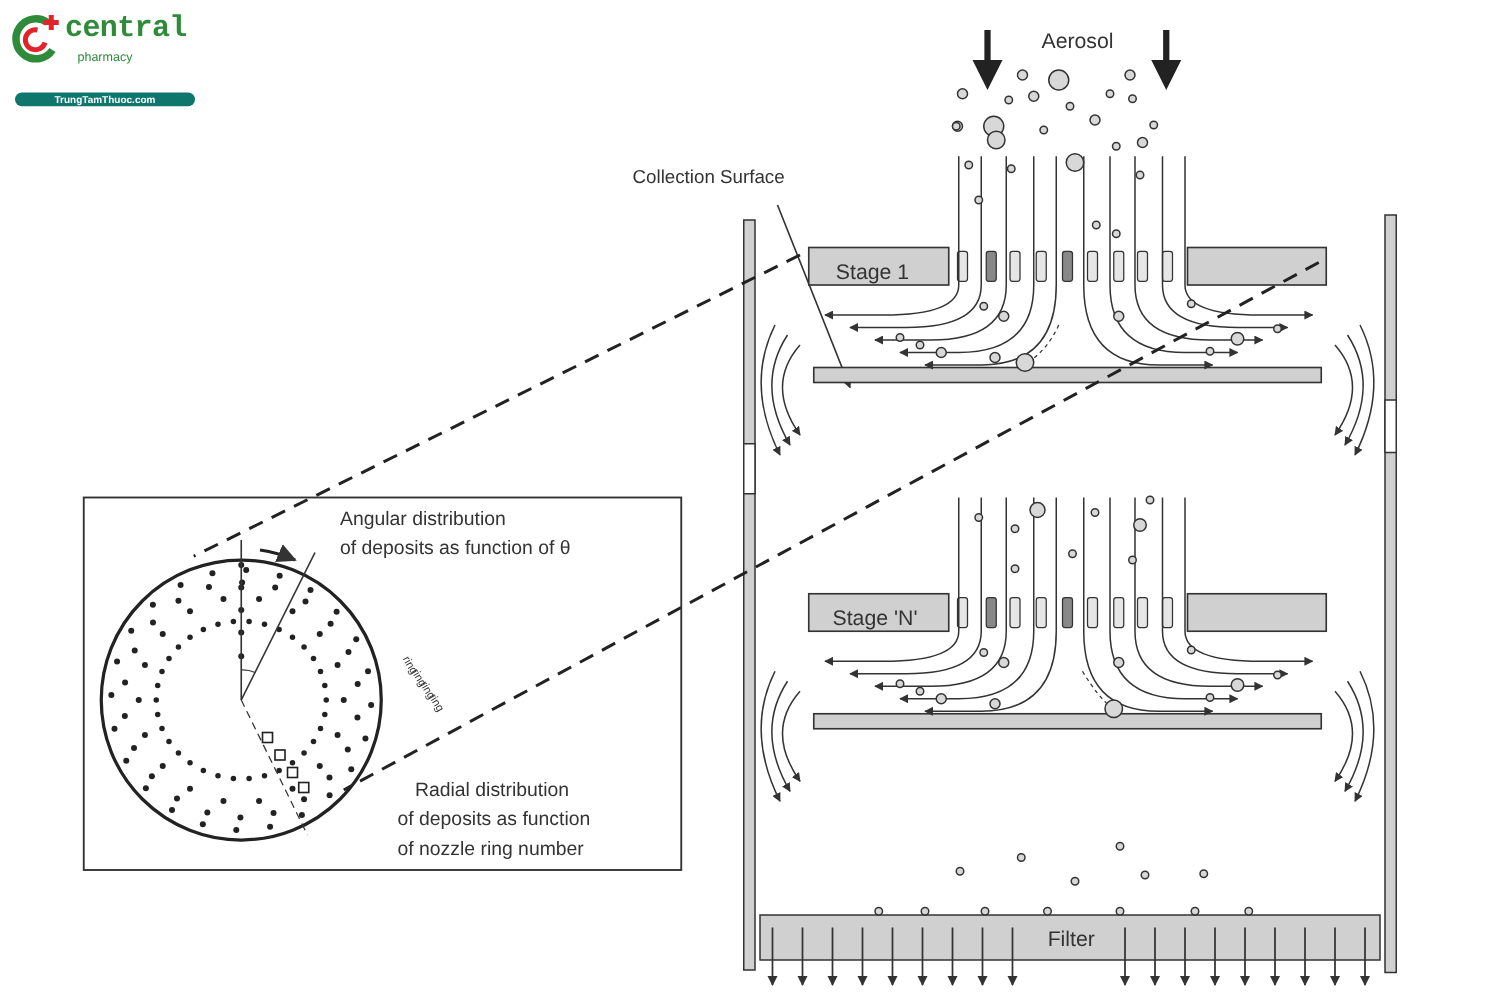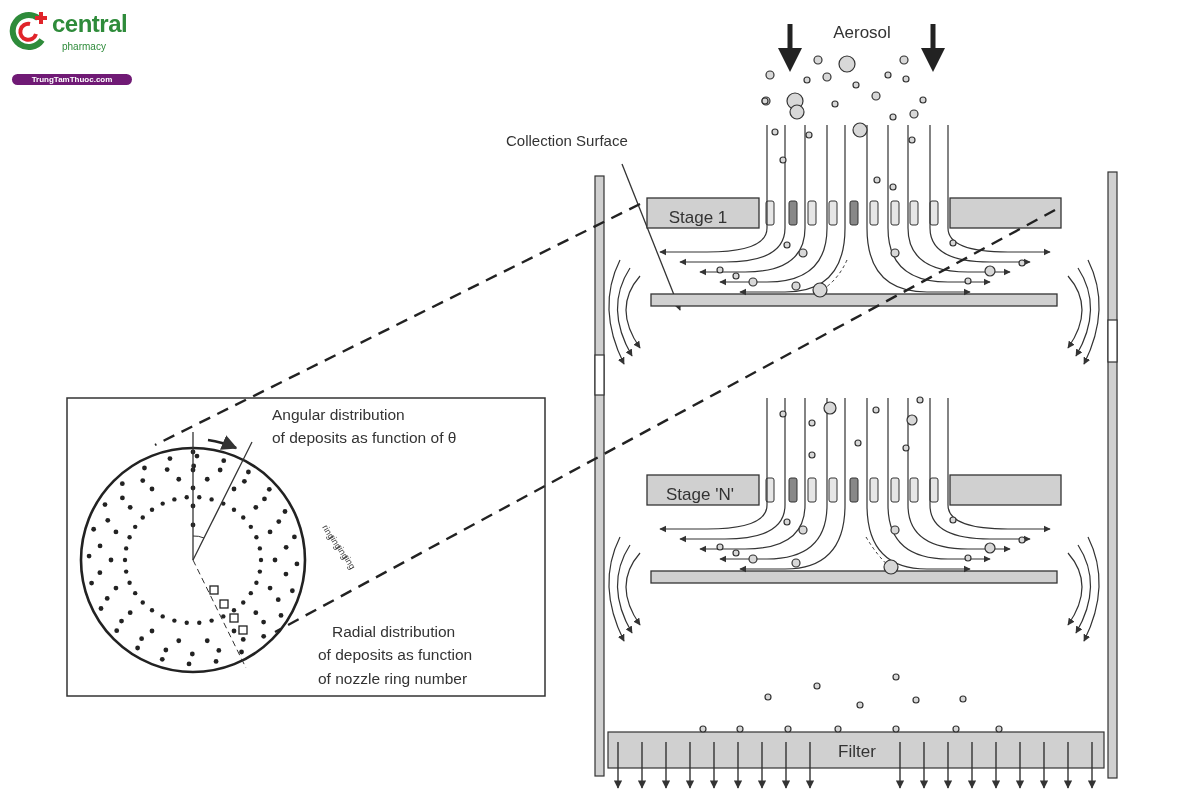"central" .logo-word { font-family: Liberation Sans, sans-serif -> Liberation Mono, monospace }
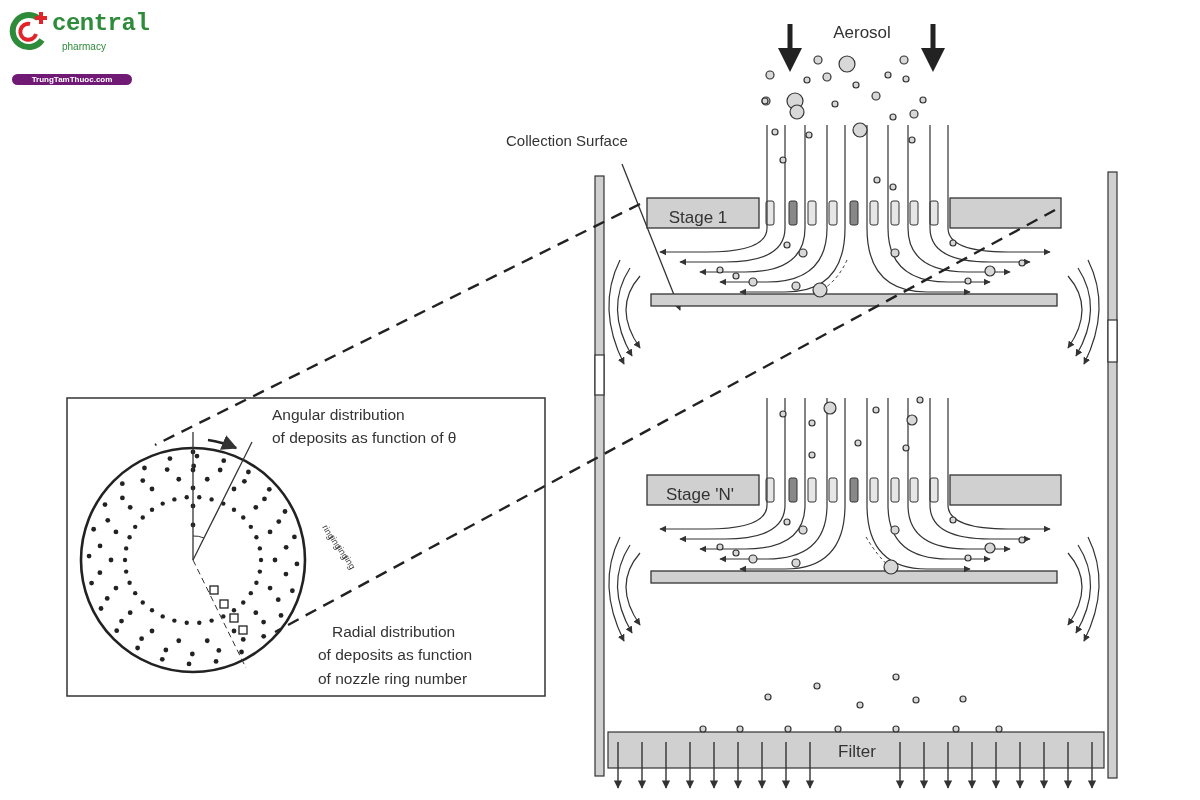"TrungTamThuoc.com" .logo-bar { background: #701a75 -> #0f766e; width: 120px -> 144px }
